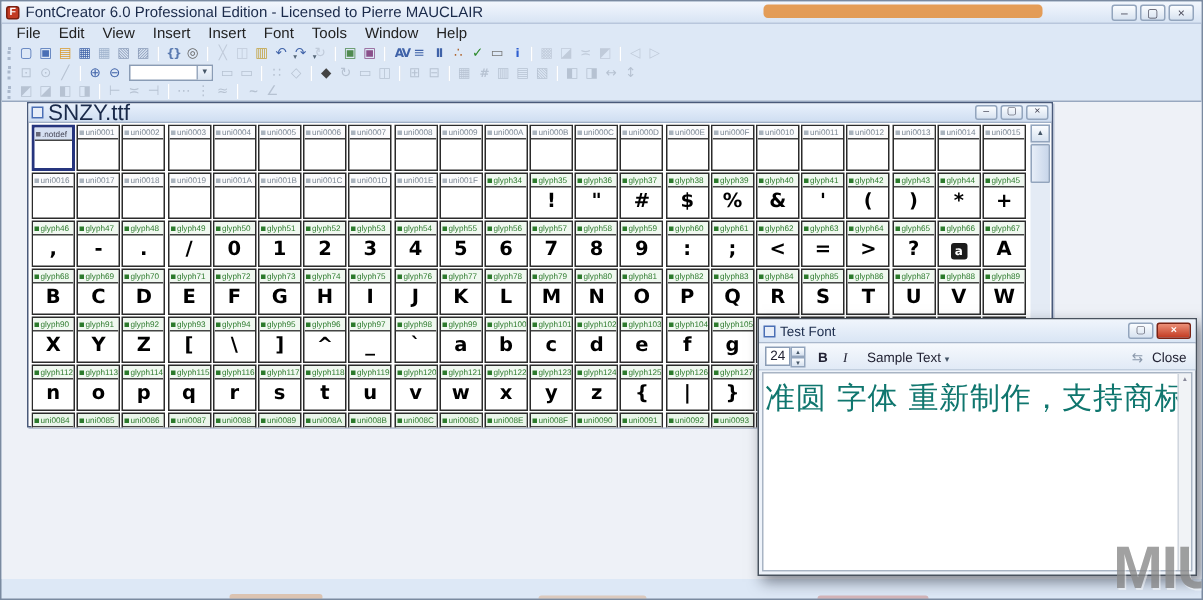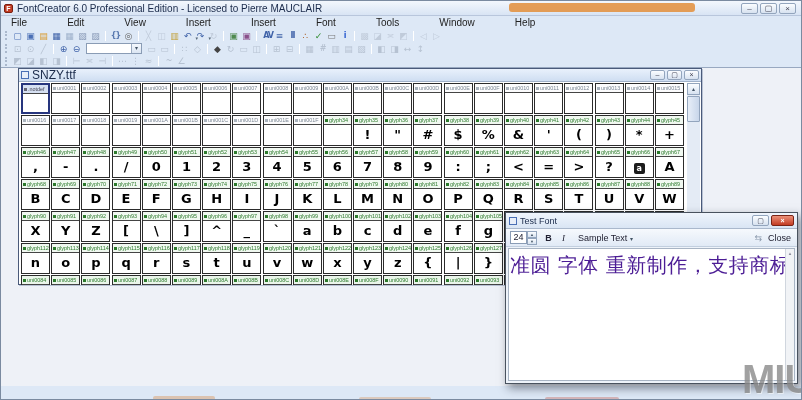"File" .menubar { gap: 28px -> none }
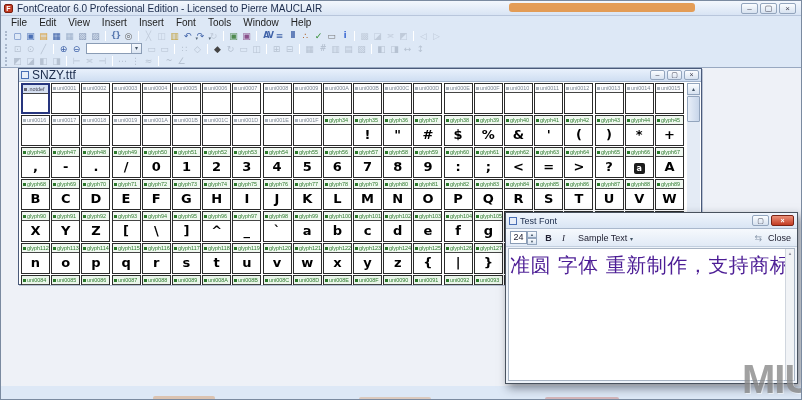"SNZY.ttf" .doctext { font-size: 12px -> 15px }
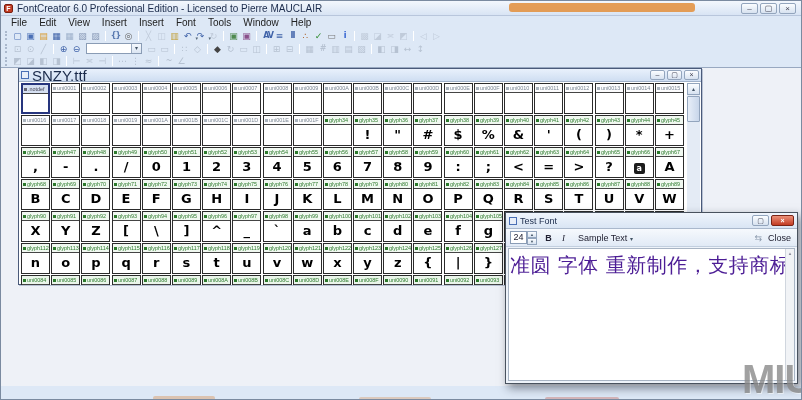"准圆 字体 重新制作，支持商标" .line1 { color: #4c1d95 -> #0f766e }
